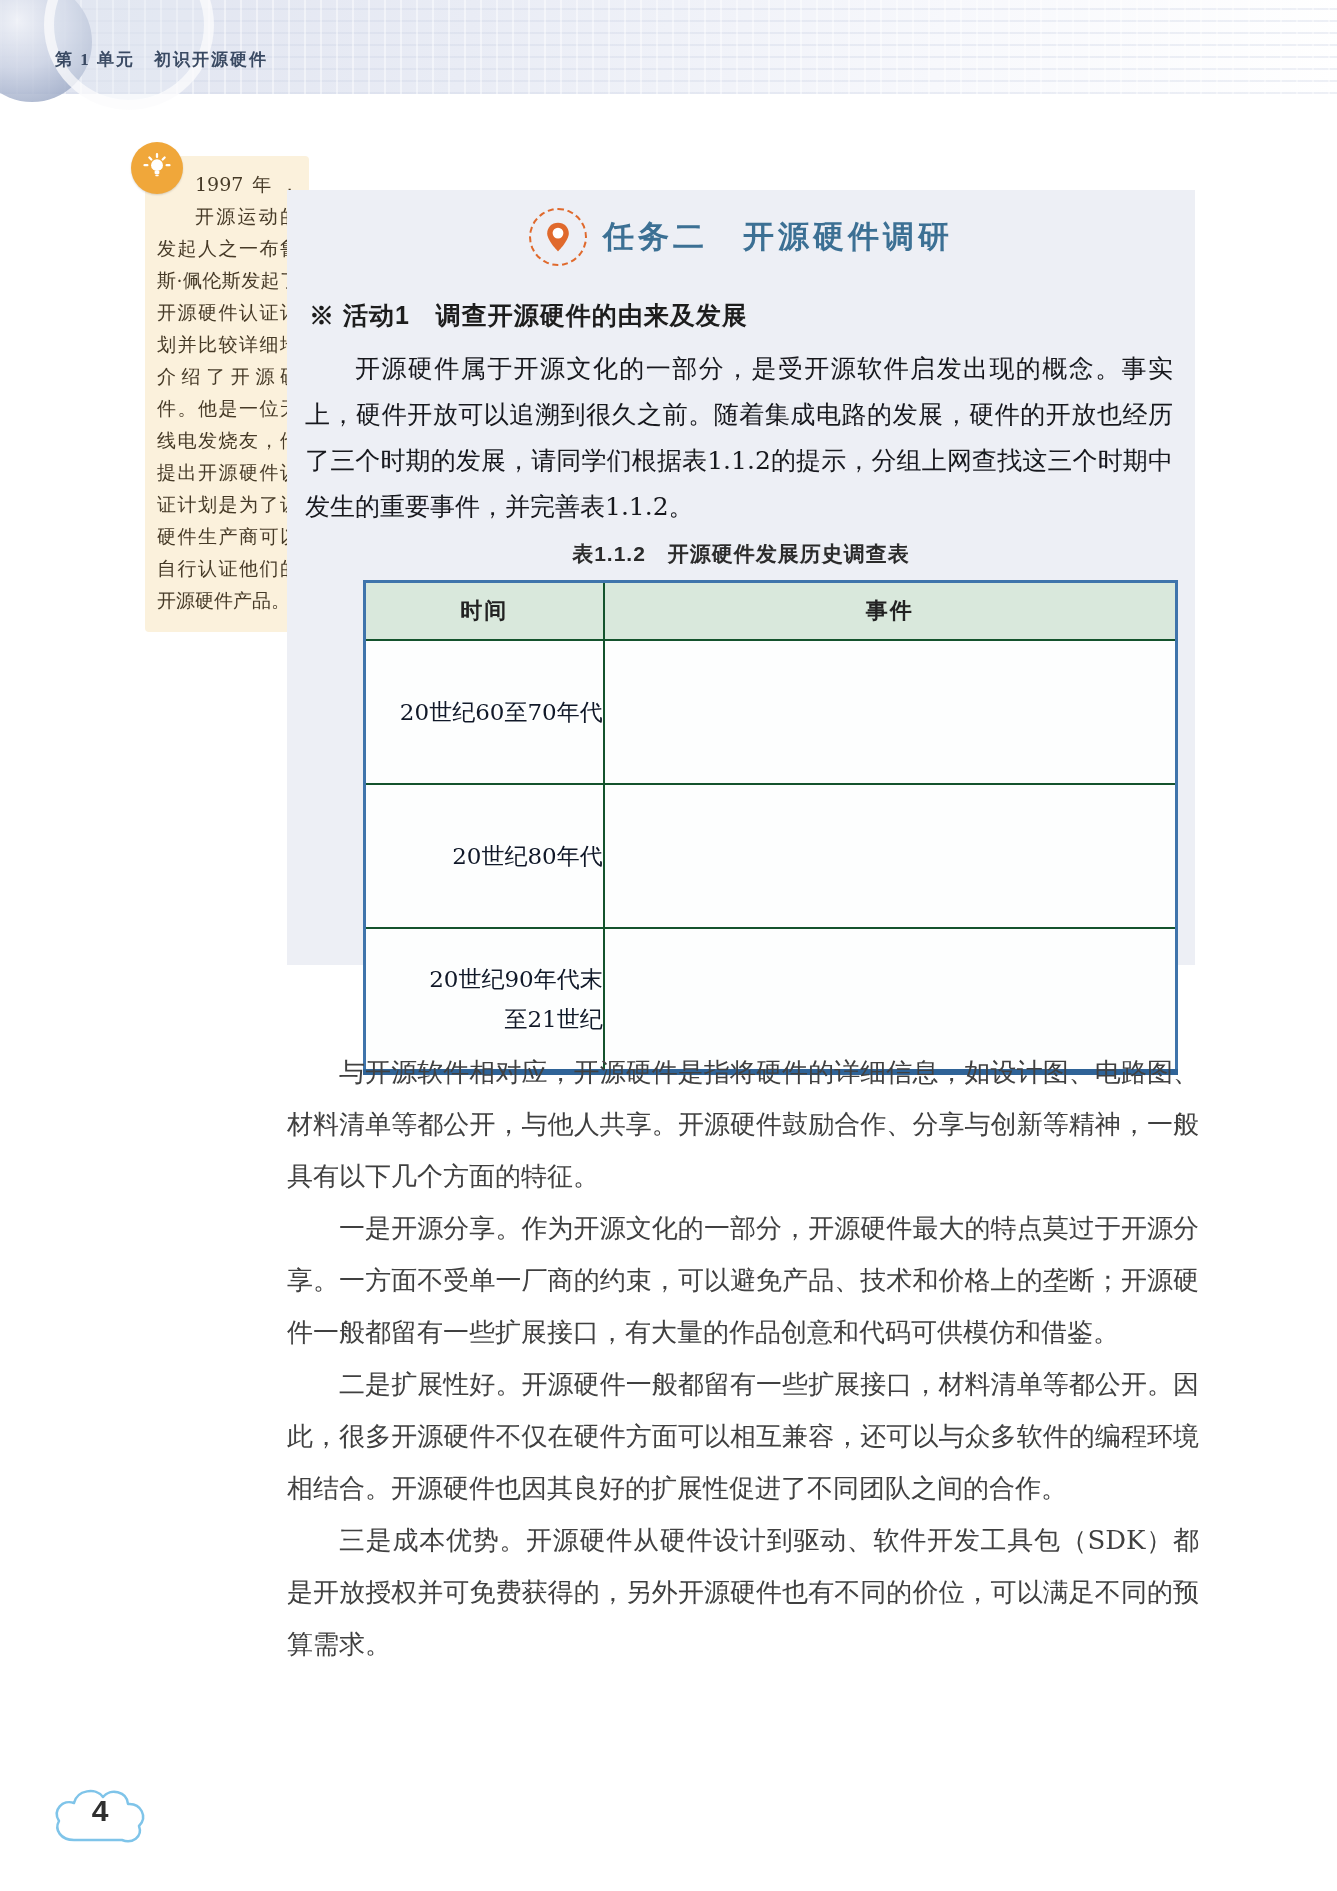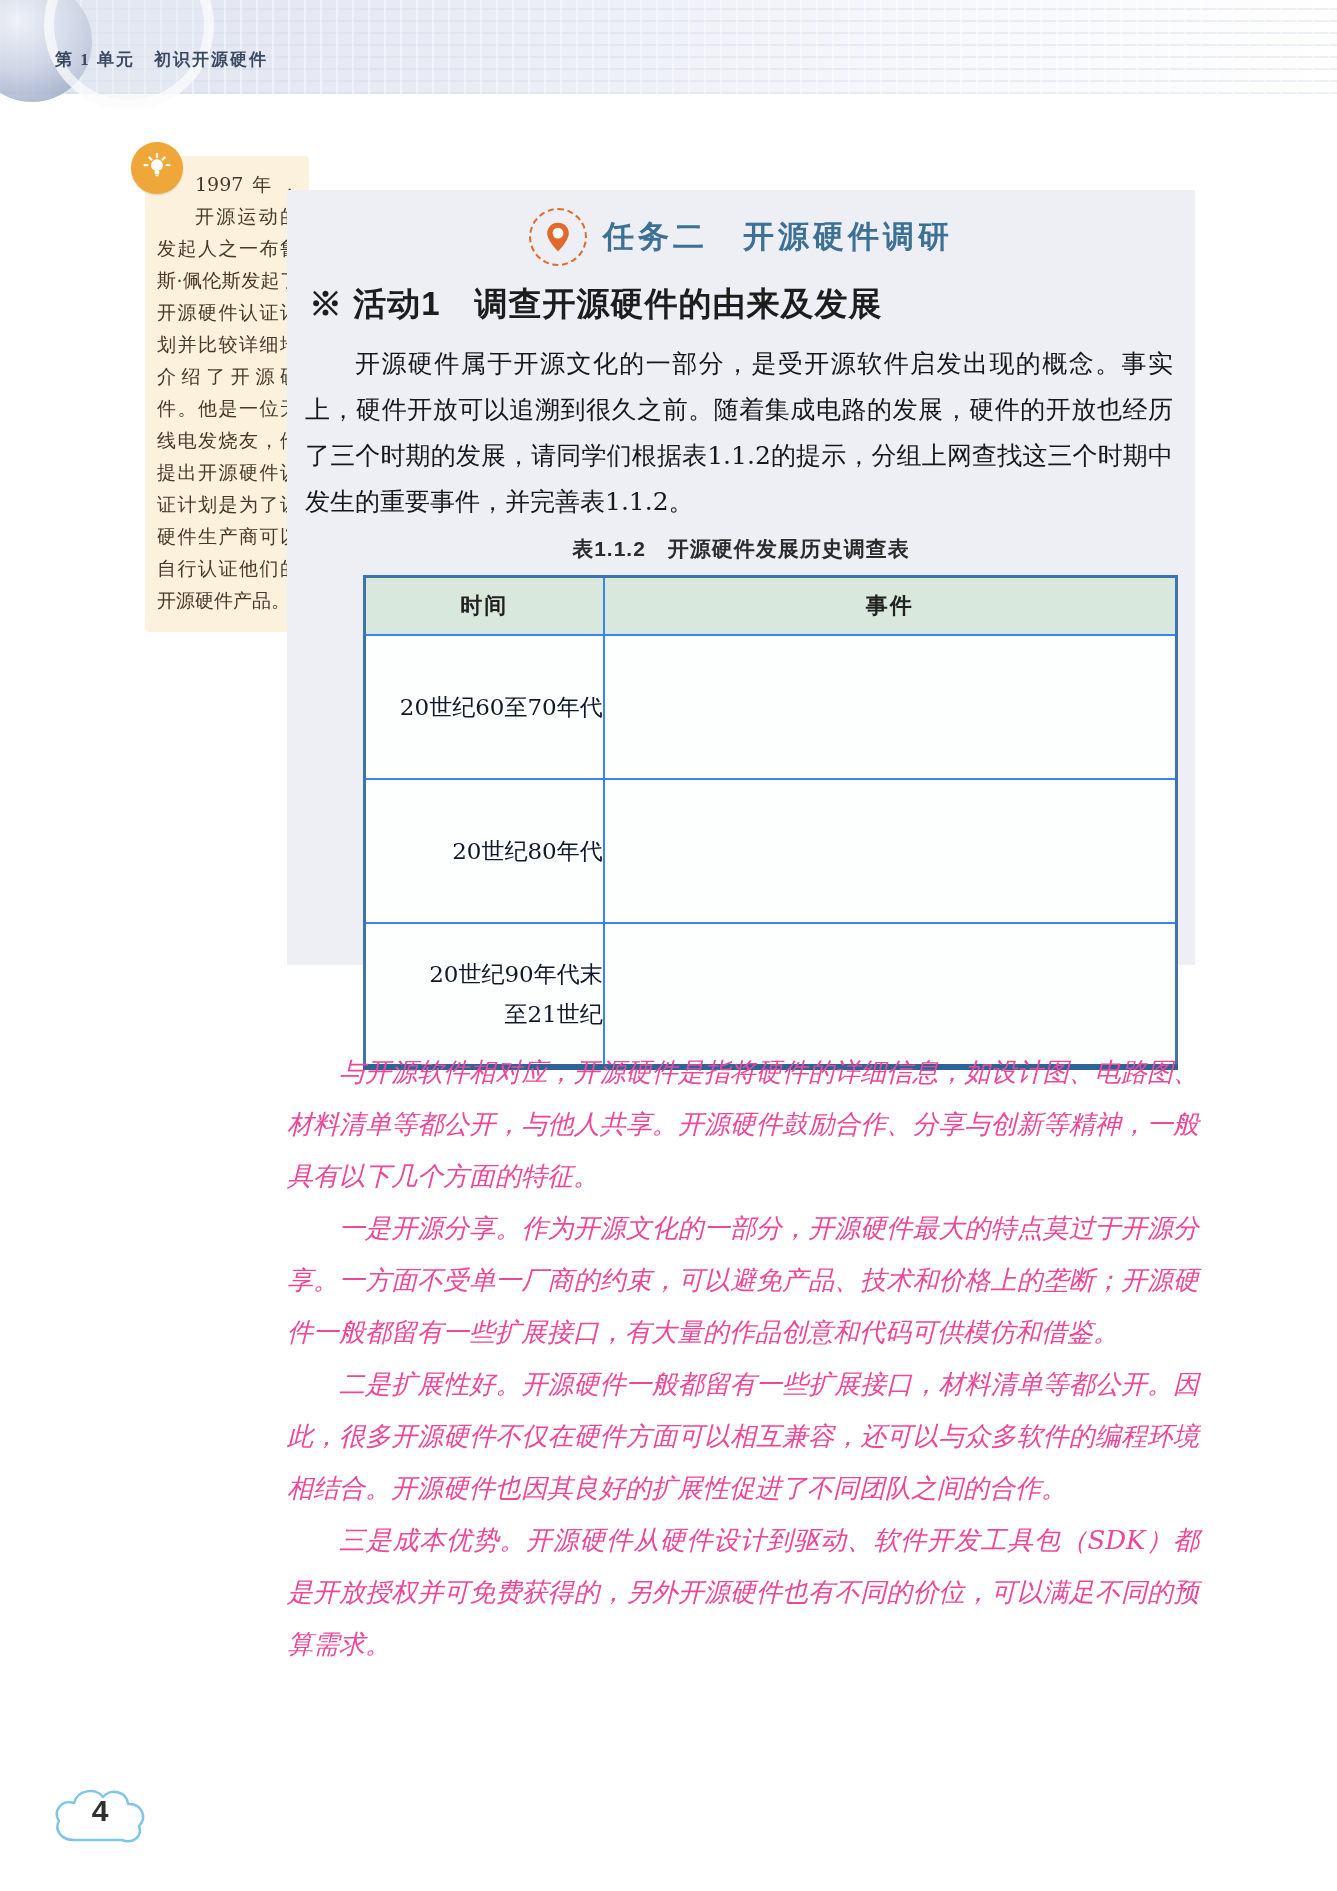"※ 活动1 调查开源硬件的由来及发展" .activity-heading { font-size: 33px -> 25px; margin: 16px 0 0 22px -> 33px 0 0 22px }
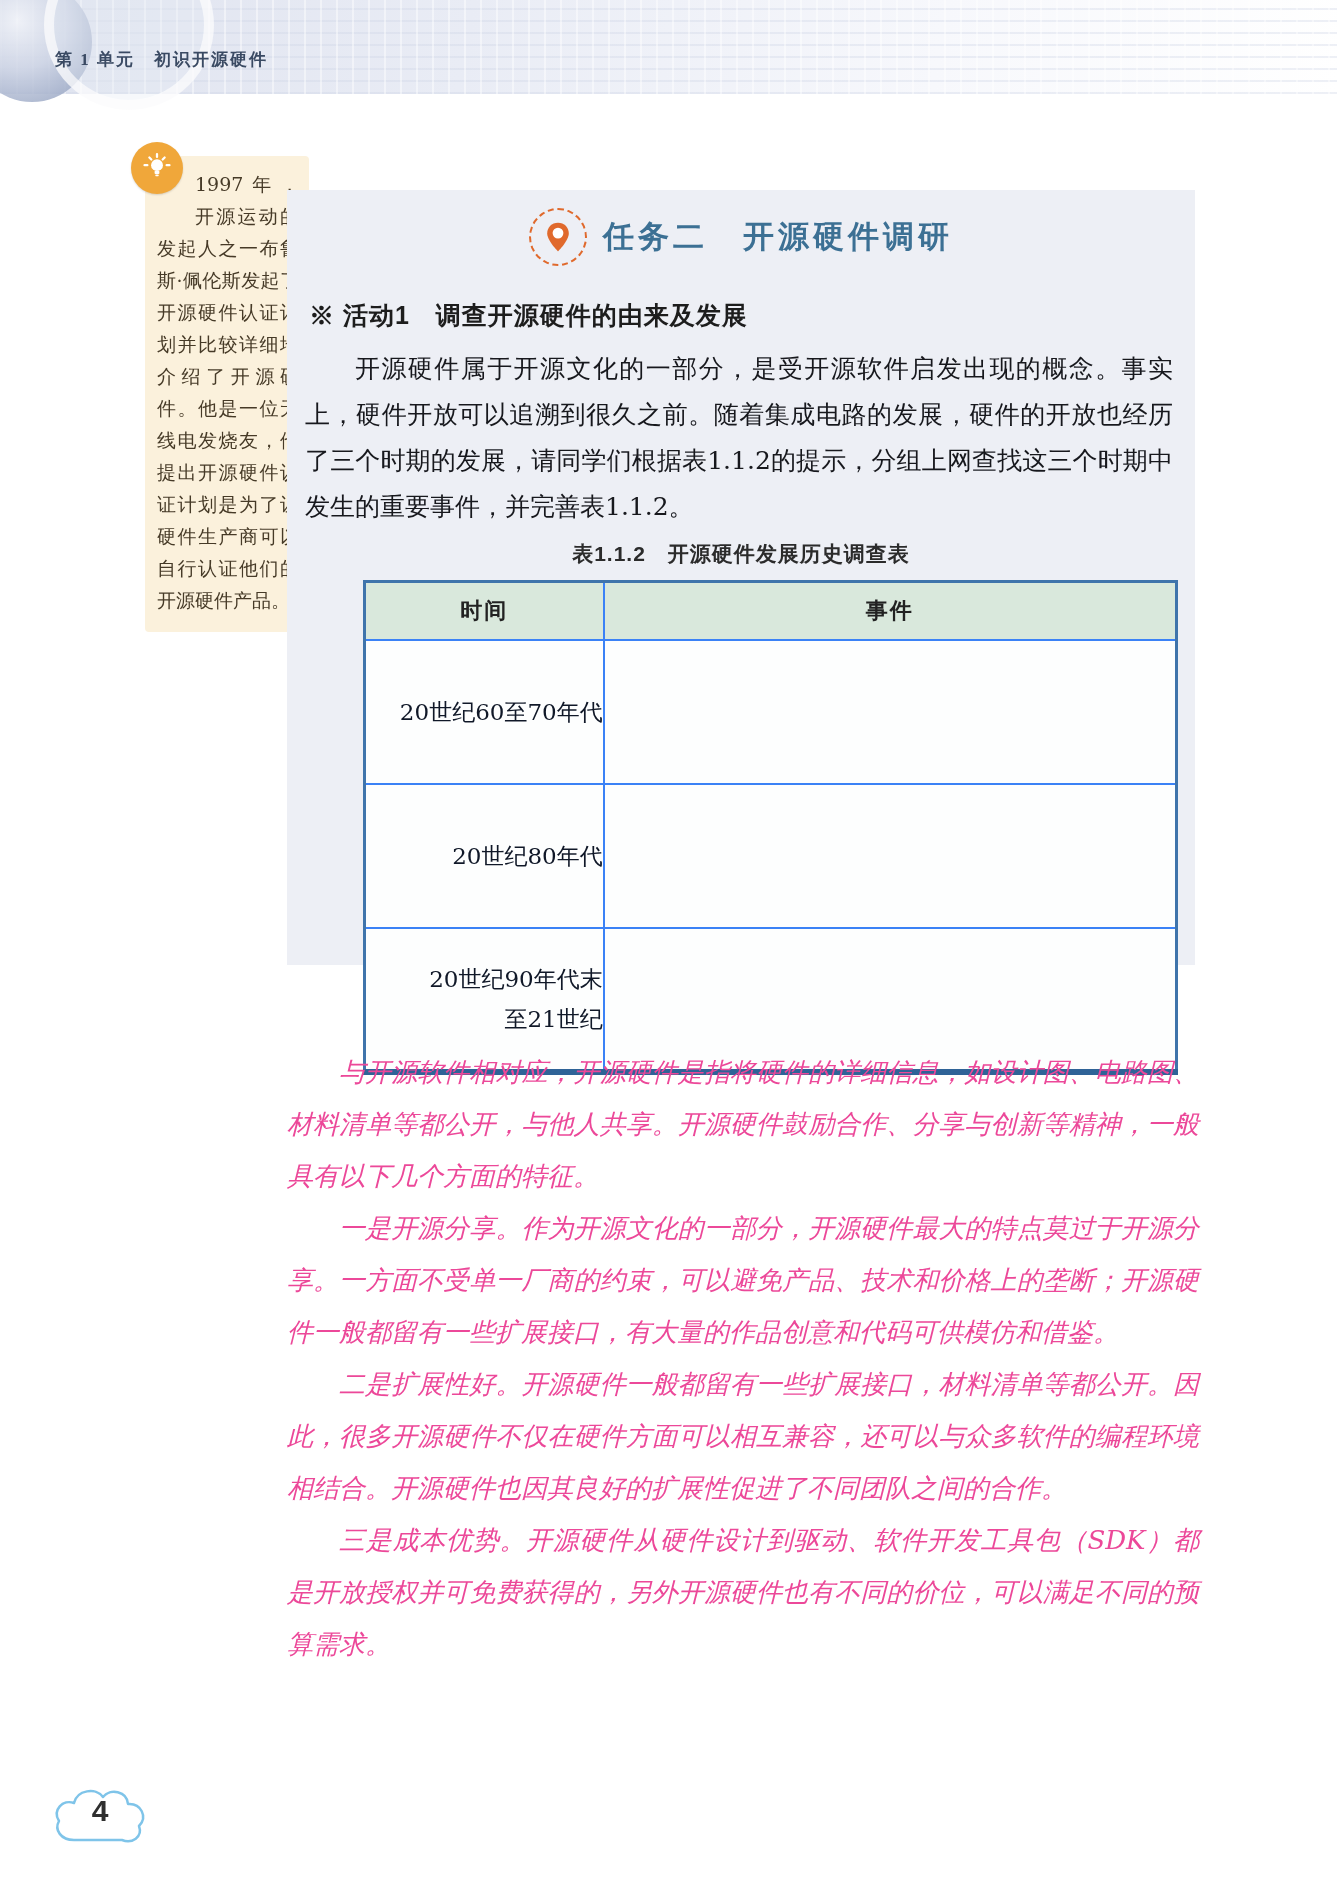"时间" .survey-table th, .survey-table td { border: 2px solid #3b82f6 -> 2px solid #14532d }
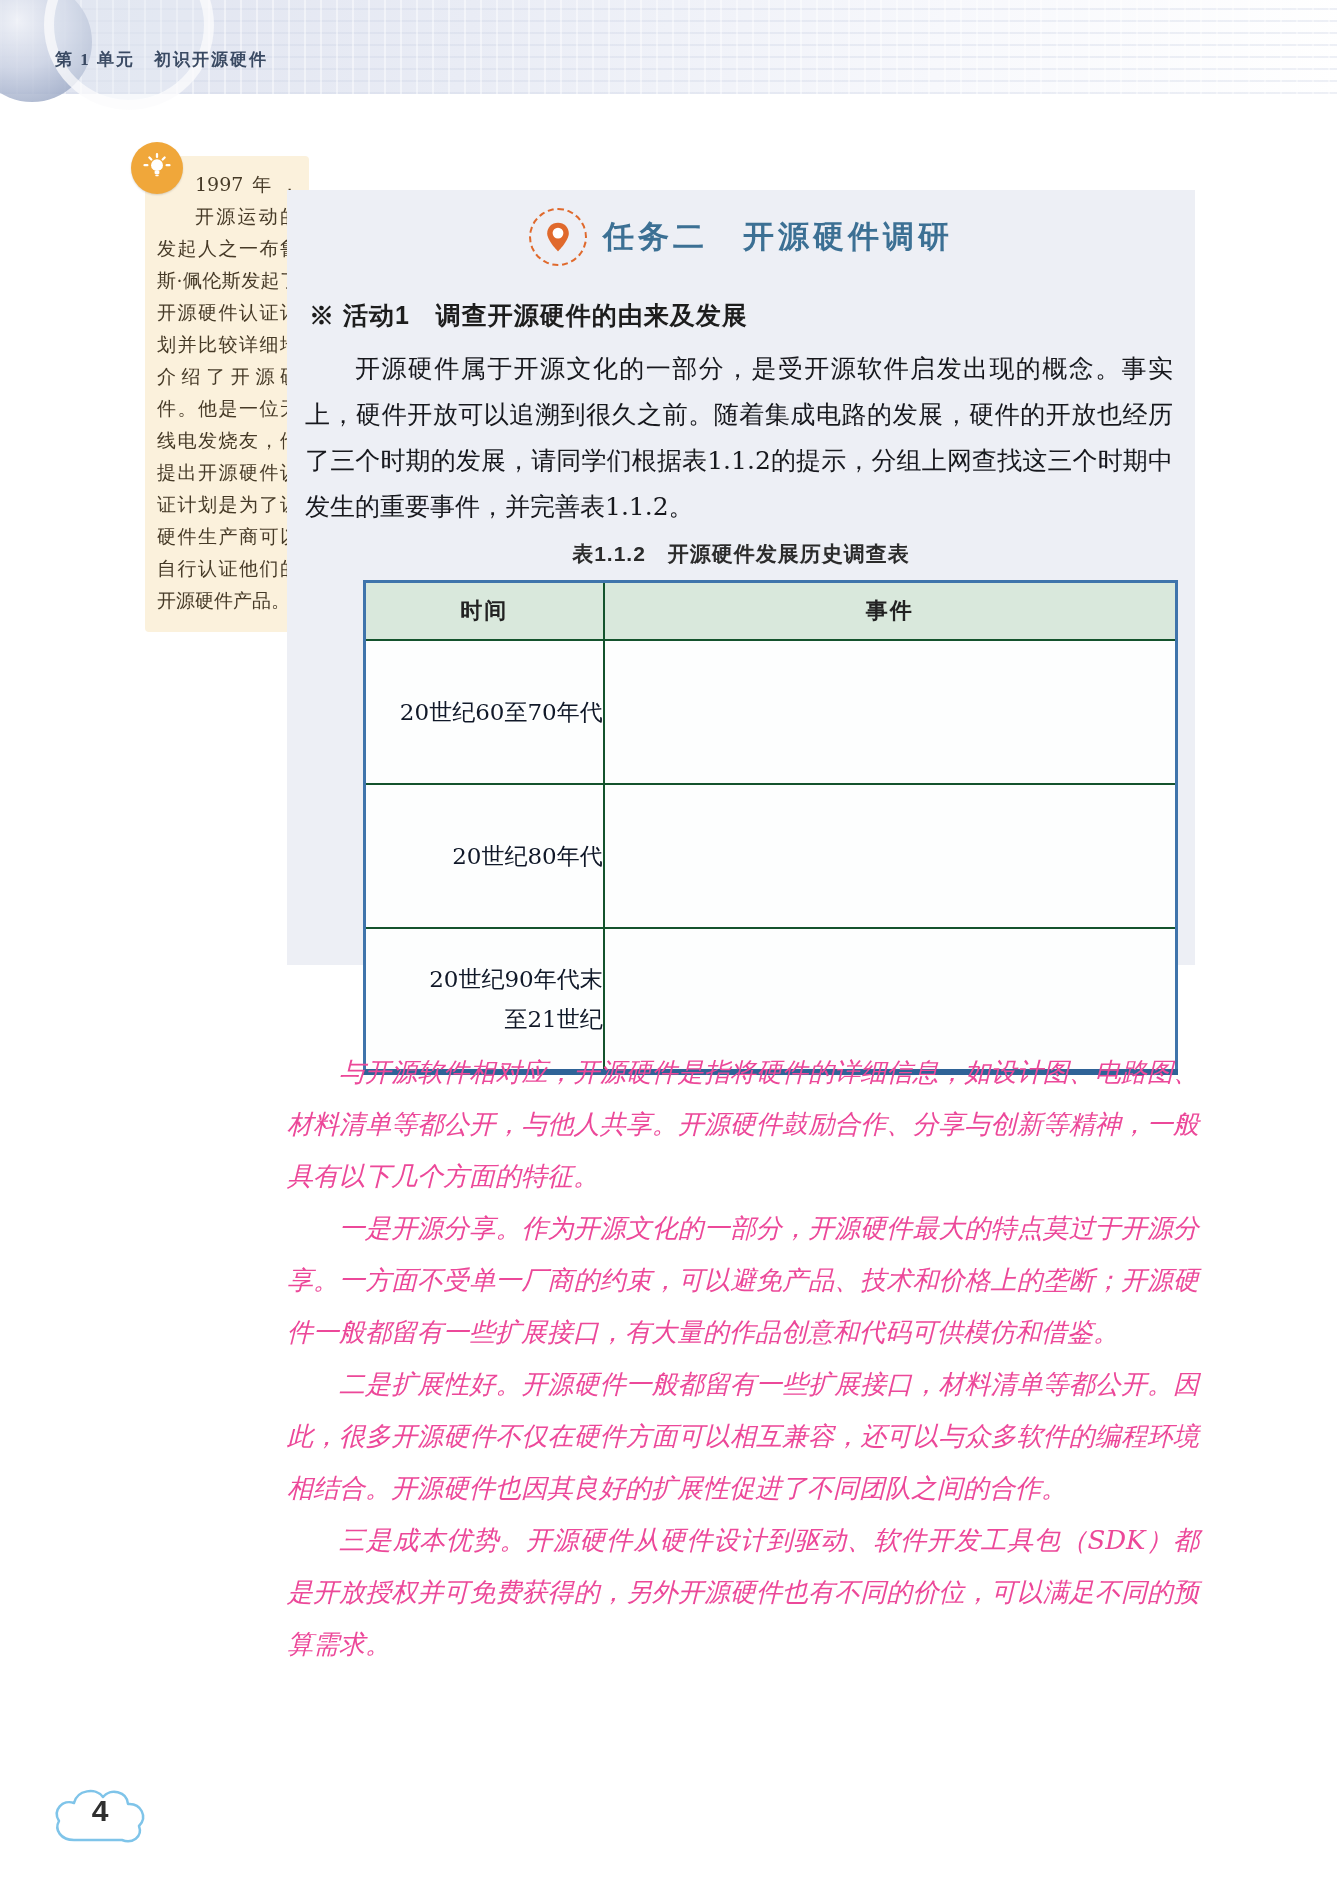"与开源软件相对应，开源硬件是指将硬件的详细信息，如设计图、电路图、材料清单等都公" .section-body p { color: #ec4899 -> #404040; font-style: italic -> none }
